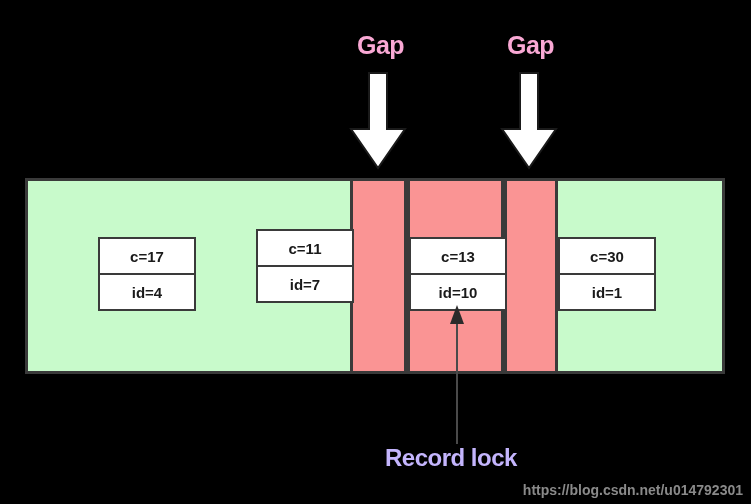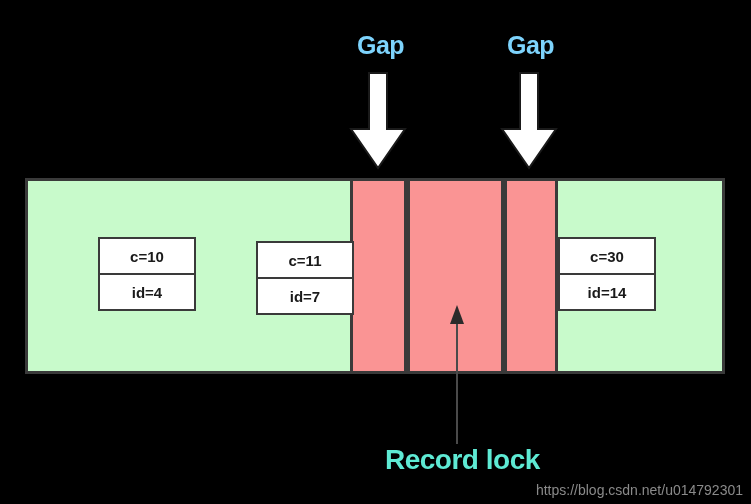"Gap" .gap-label { color: #7dd3fc -> #f9a8d4 }
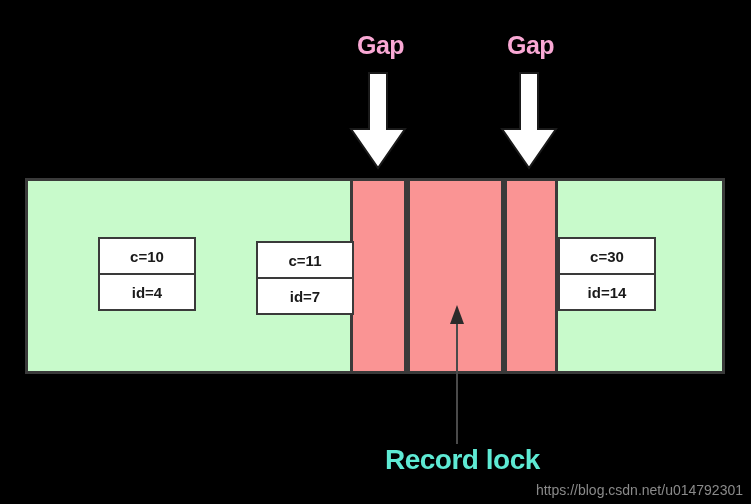"c=10" div.record-cell { text: 10 -> 17 }
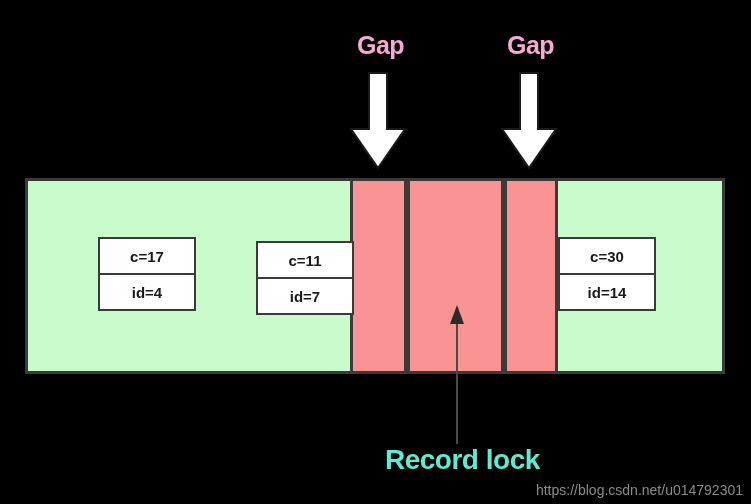"c=11" #record-box-1 { top: 60px -> 48px }
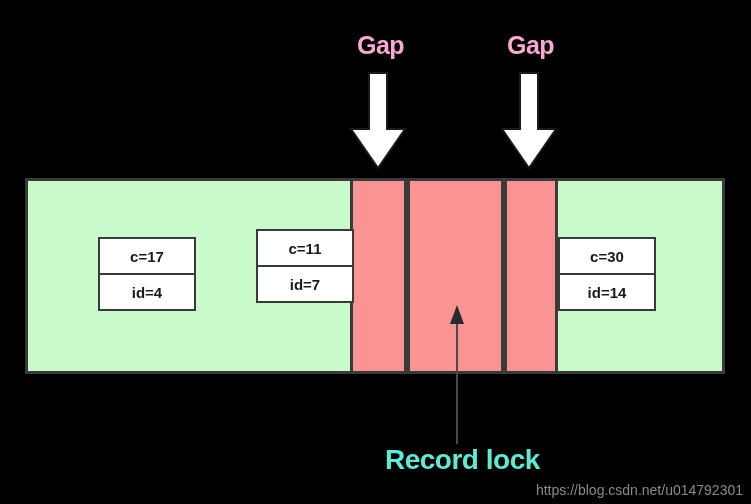"c=13" div.record-box { html: none -> <div> <div>c=13</div> <div>id=10</div> </div> }
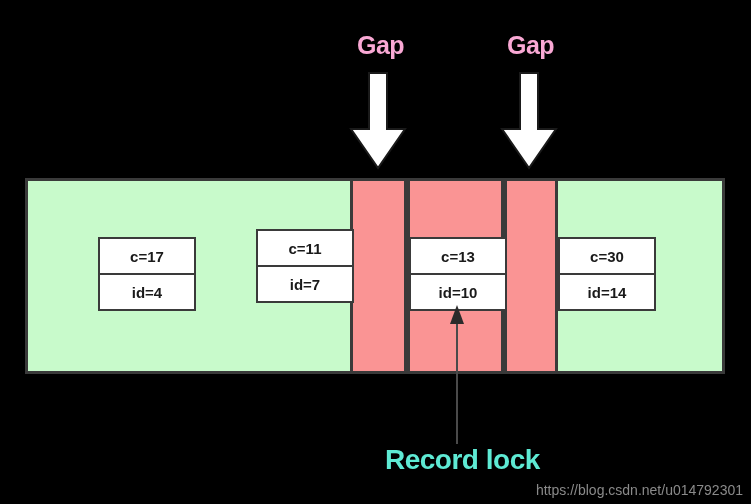"id=14" div.record-cell { text: 14 -> 1 }
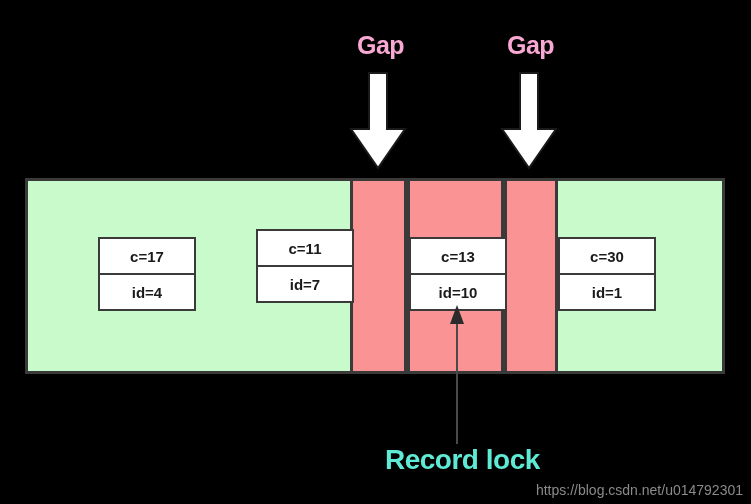"Record lock" #record-lock-label { color: #5eead4 -> #c4b5fd; font-size: 28px -> 24px }
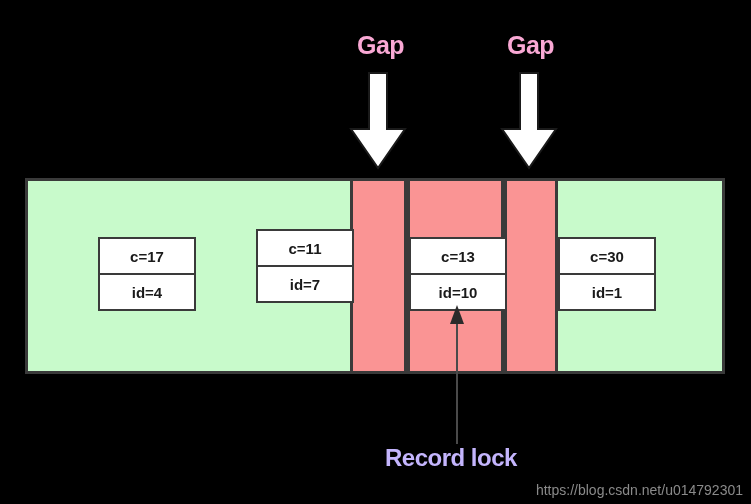"https://blog.csdn.net/u014792301" #watermark { font-weight: normal -> bold }
